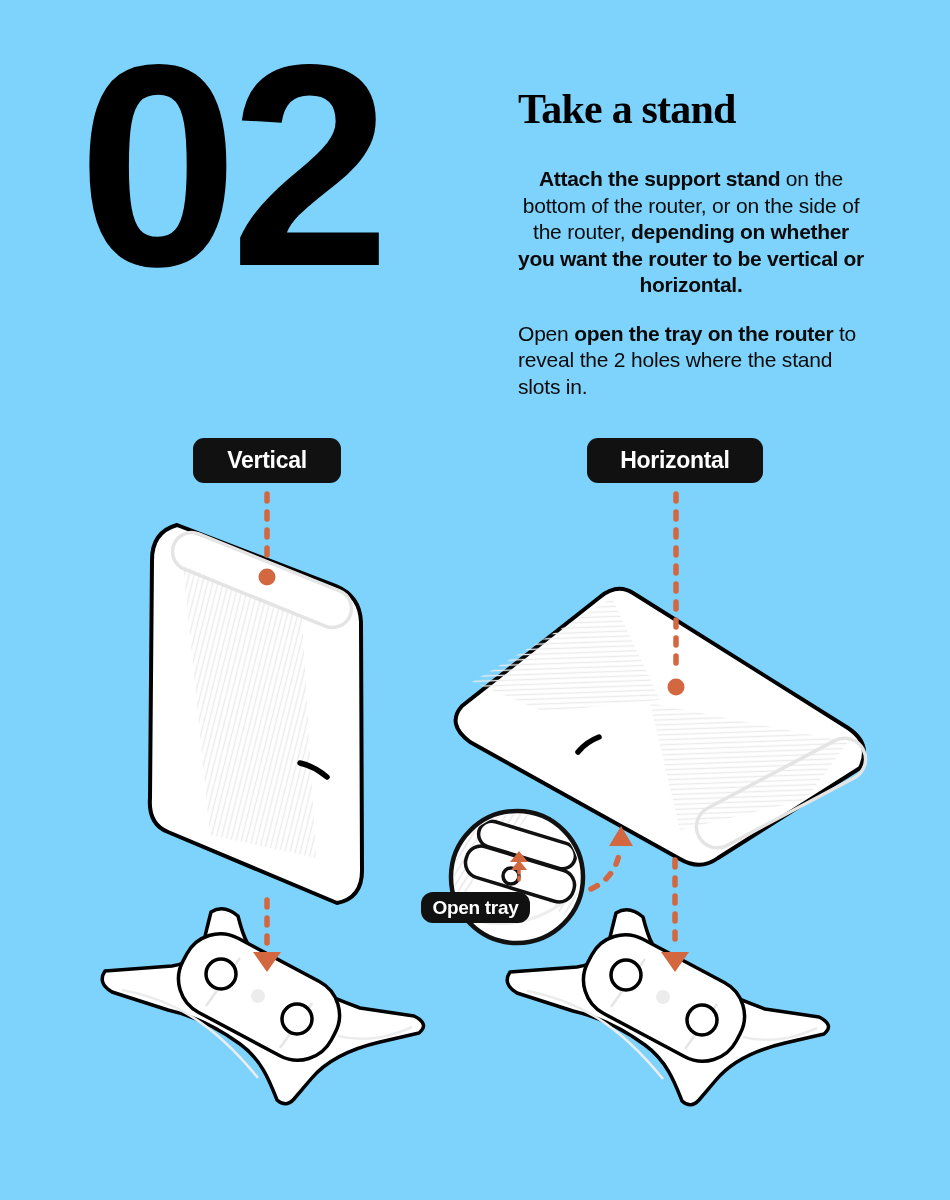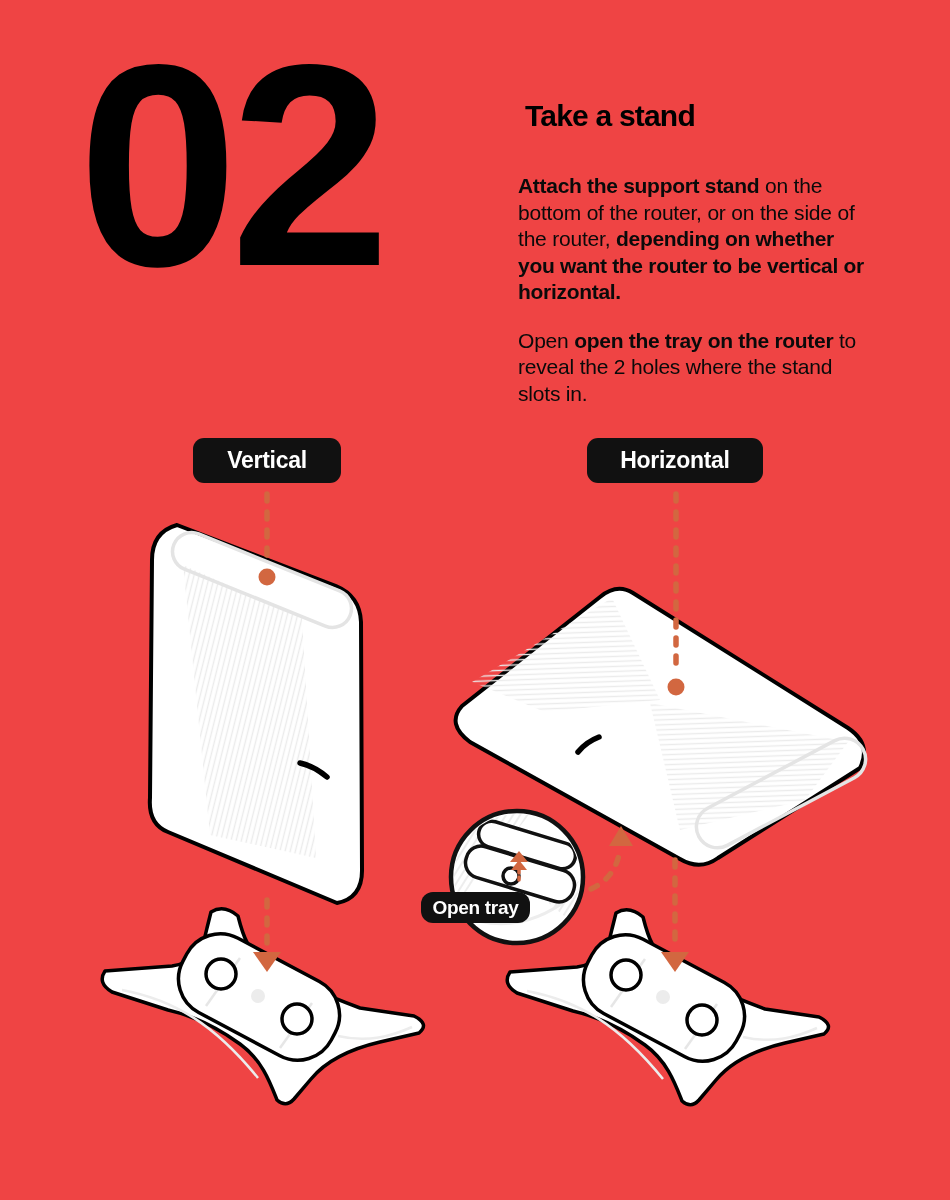"02" #page { background: #ef4444 -> #7dd3fc }
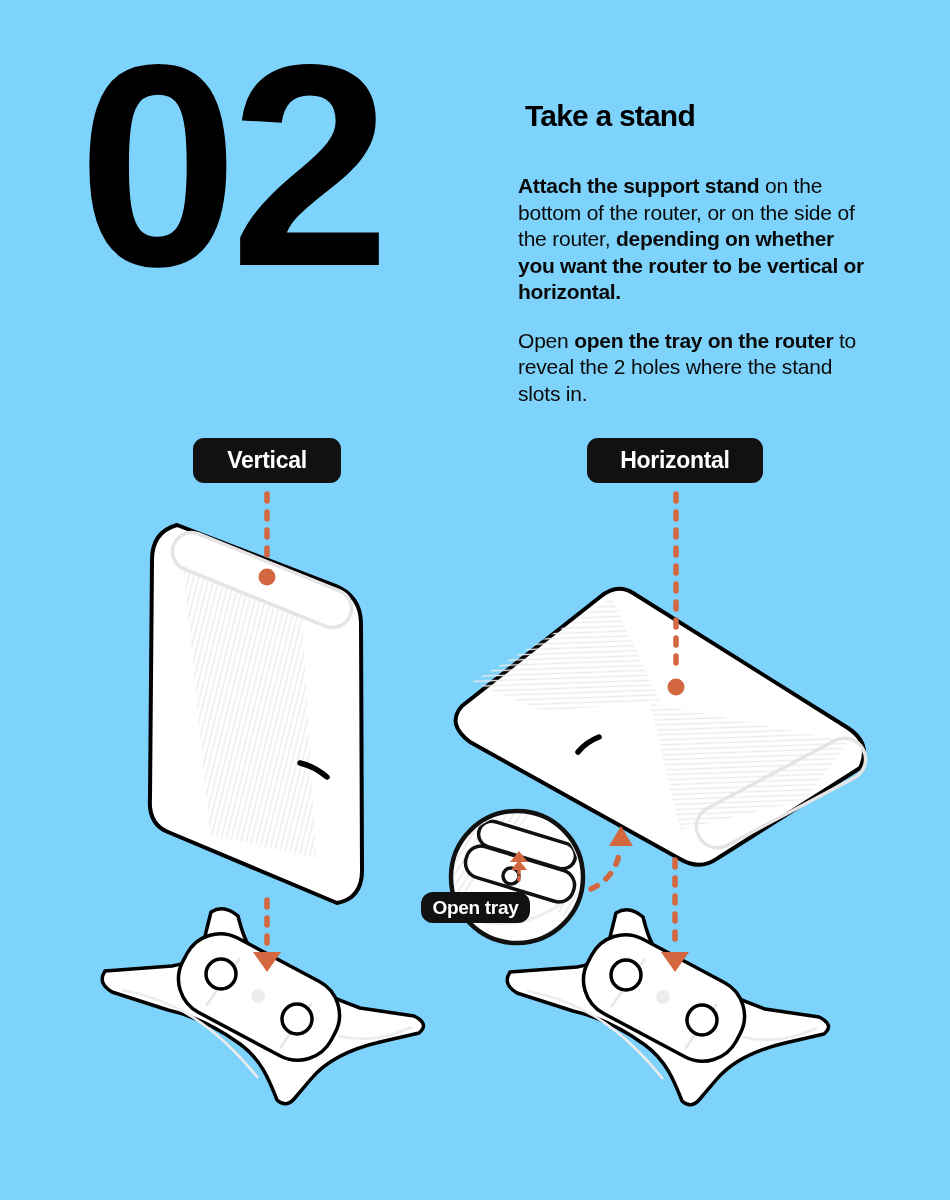"Take a stand" #page-title { font-family: none -> Liberation Serif, serif; font-size: 30px -> 42px; margin: 7px -> 0 }
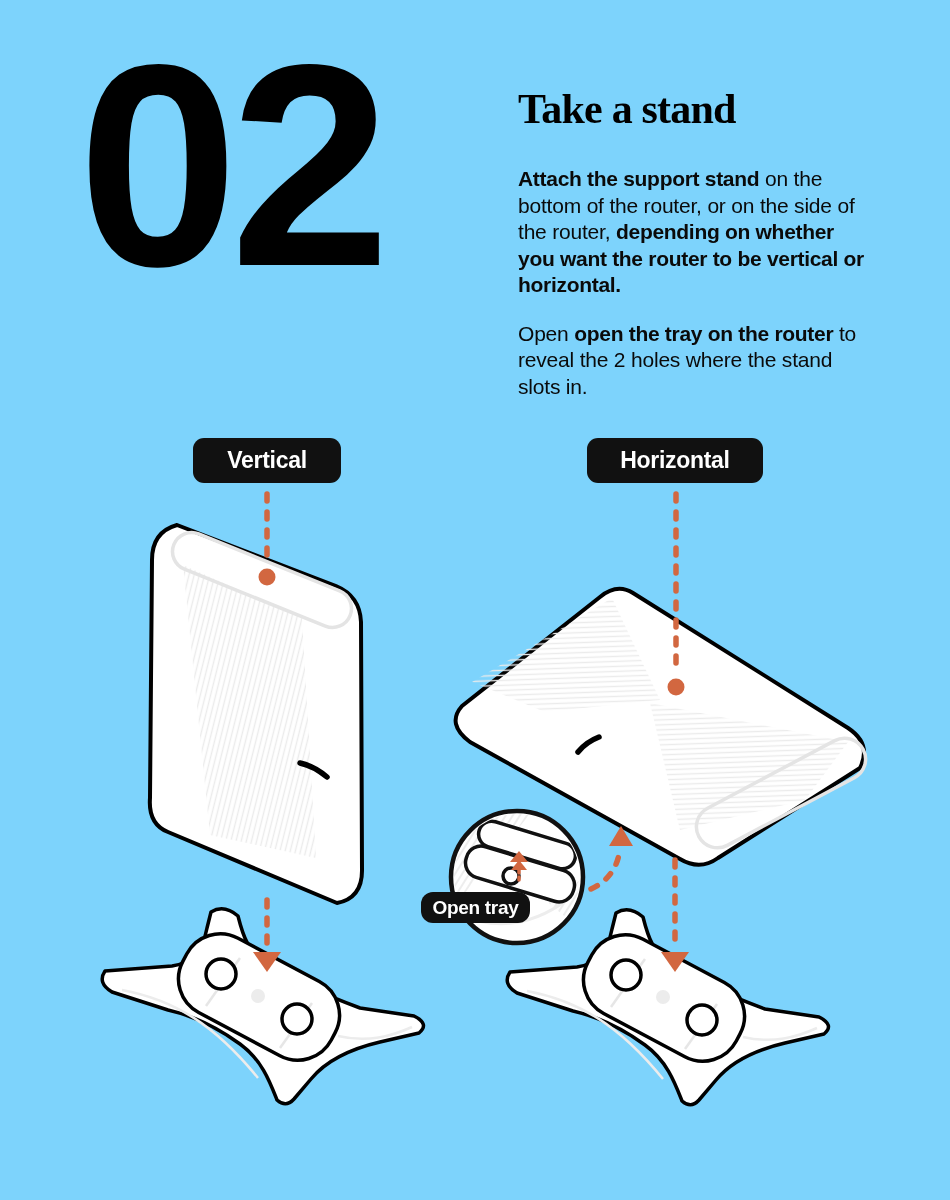"Attach the support stand on" #para-1 { text-align: none -> center }
